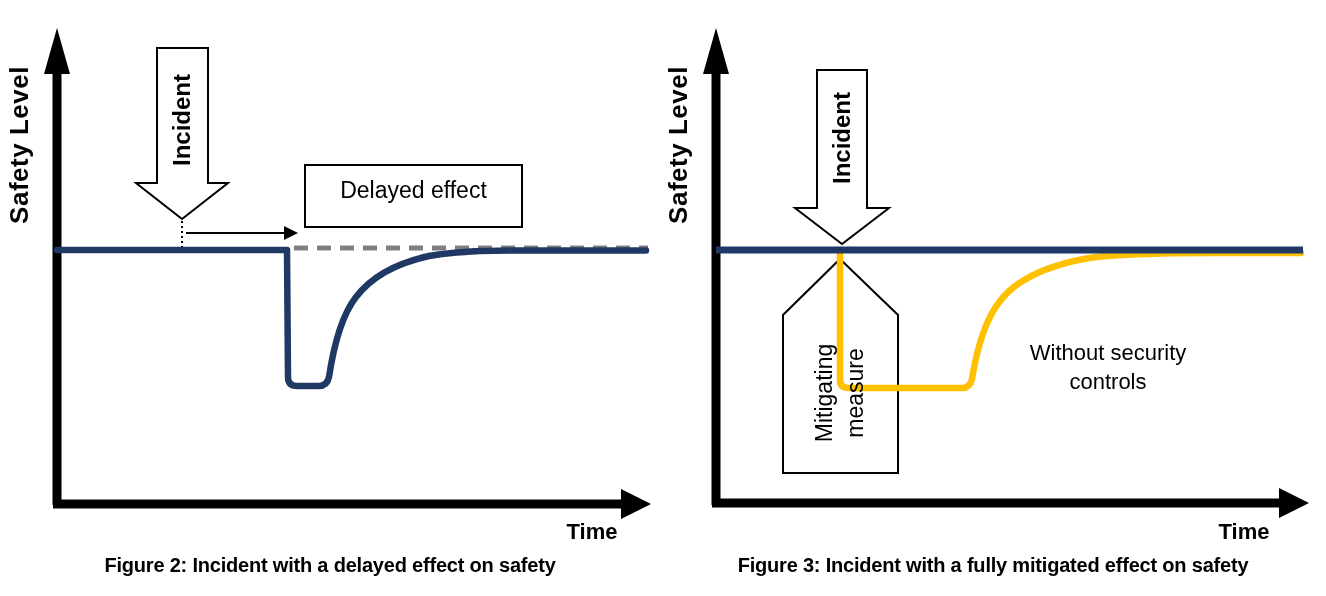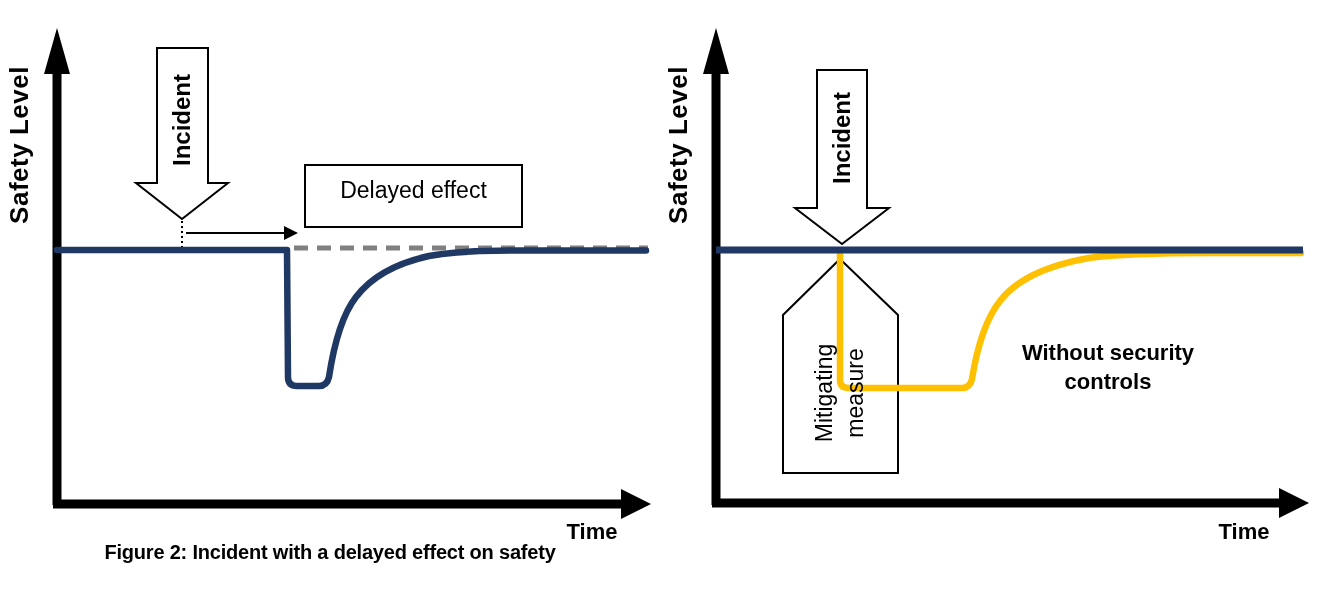"Without security controls" .without-controls { font-weight: bold -> normal }
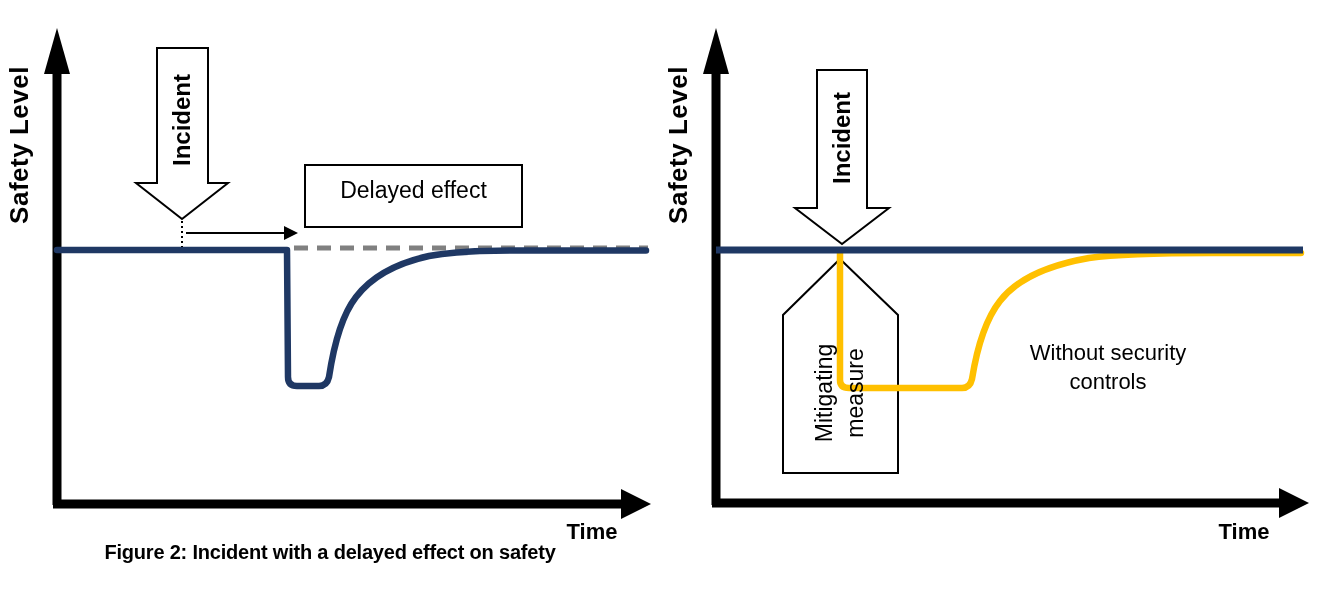"Figure 2: Incident with a" div.label { top: 538px -> 551px }
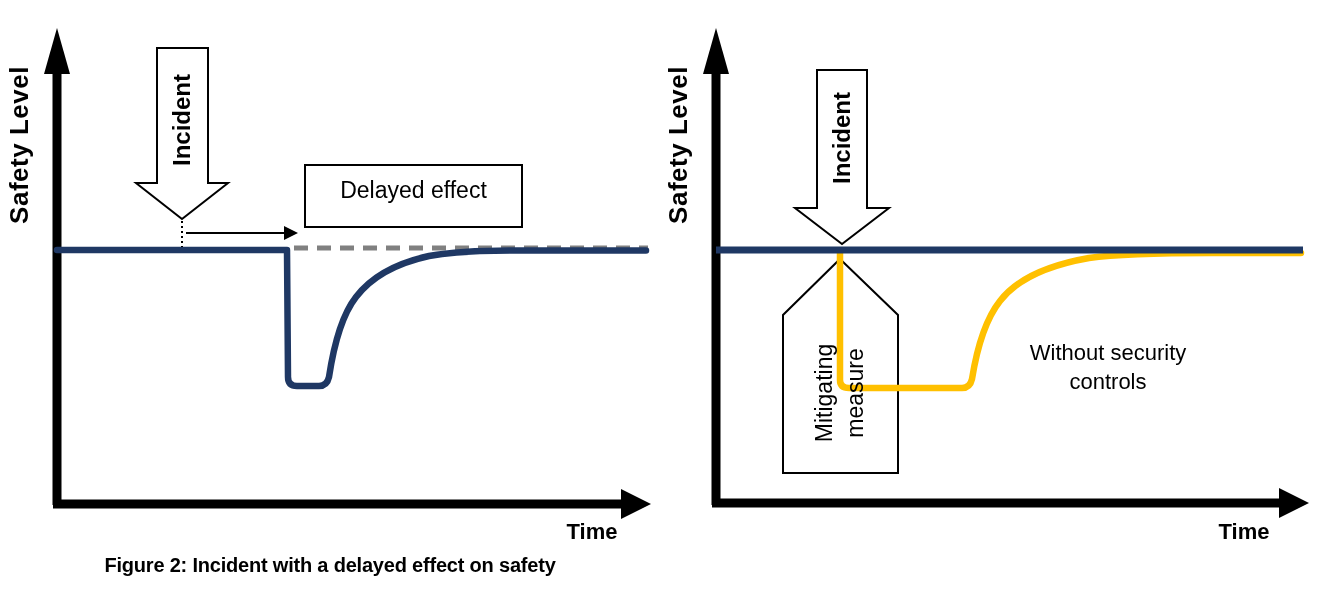"Figure 3: Incident with a" div.label { html: none -> <div>Figure 3: Incident with a fully mitigated effect on safety</div> }
